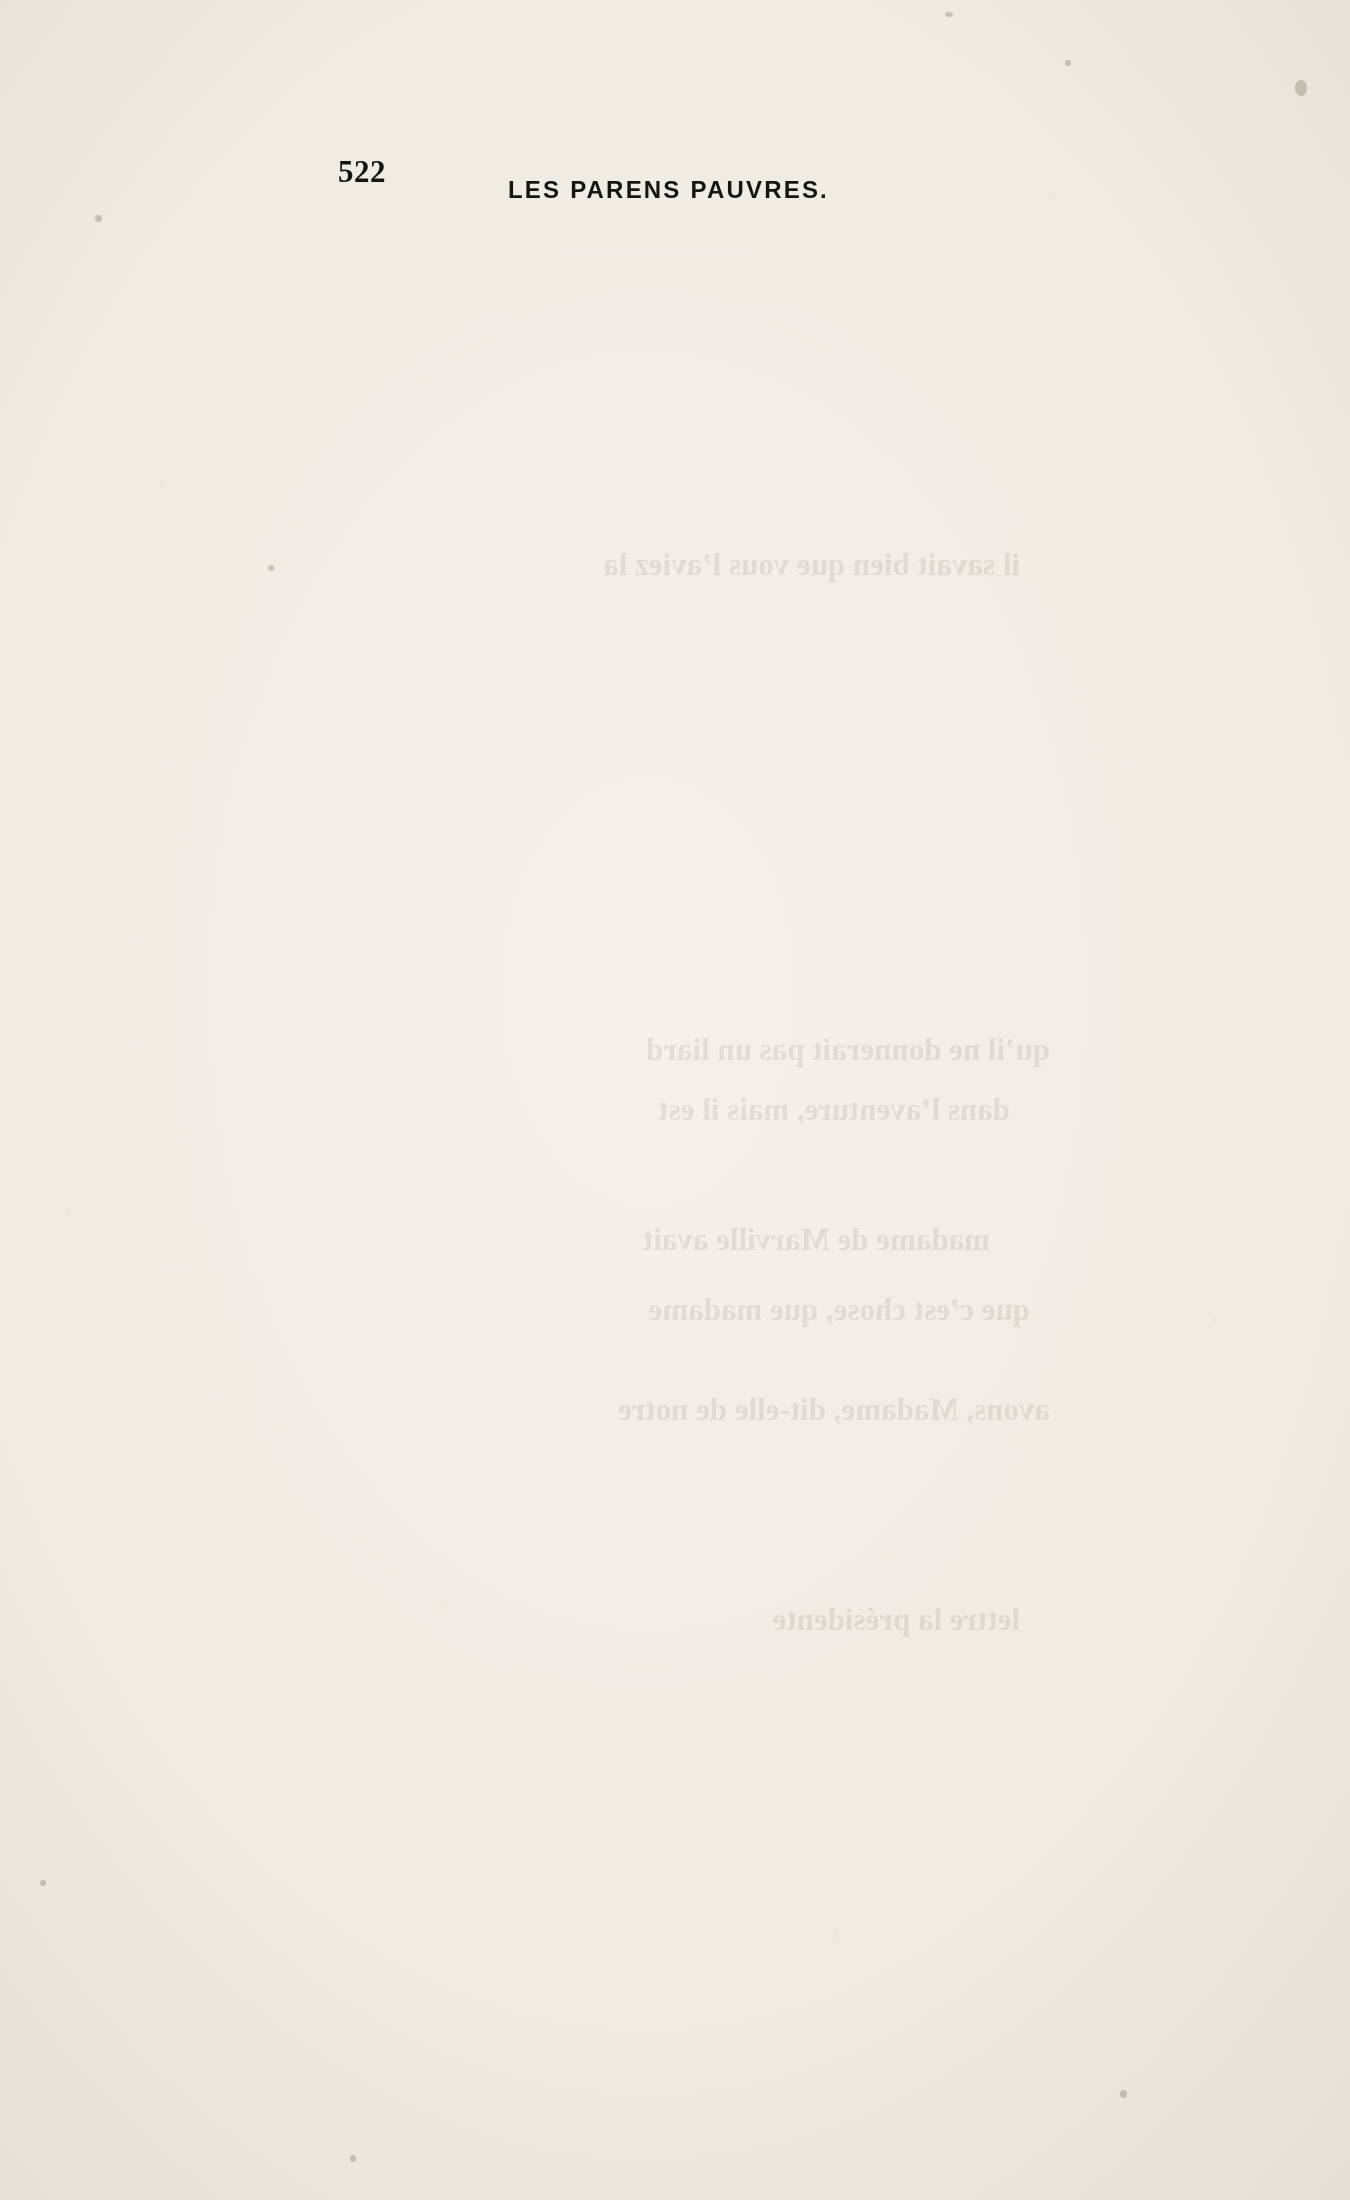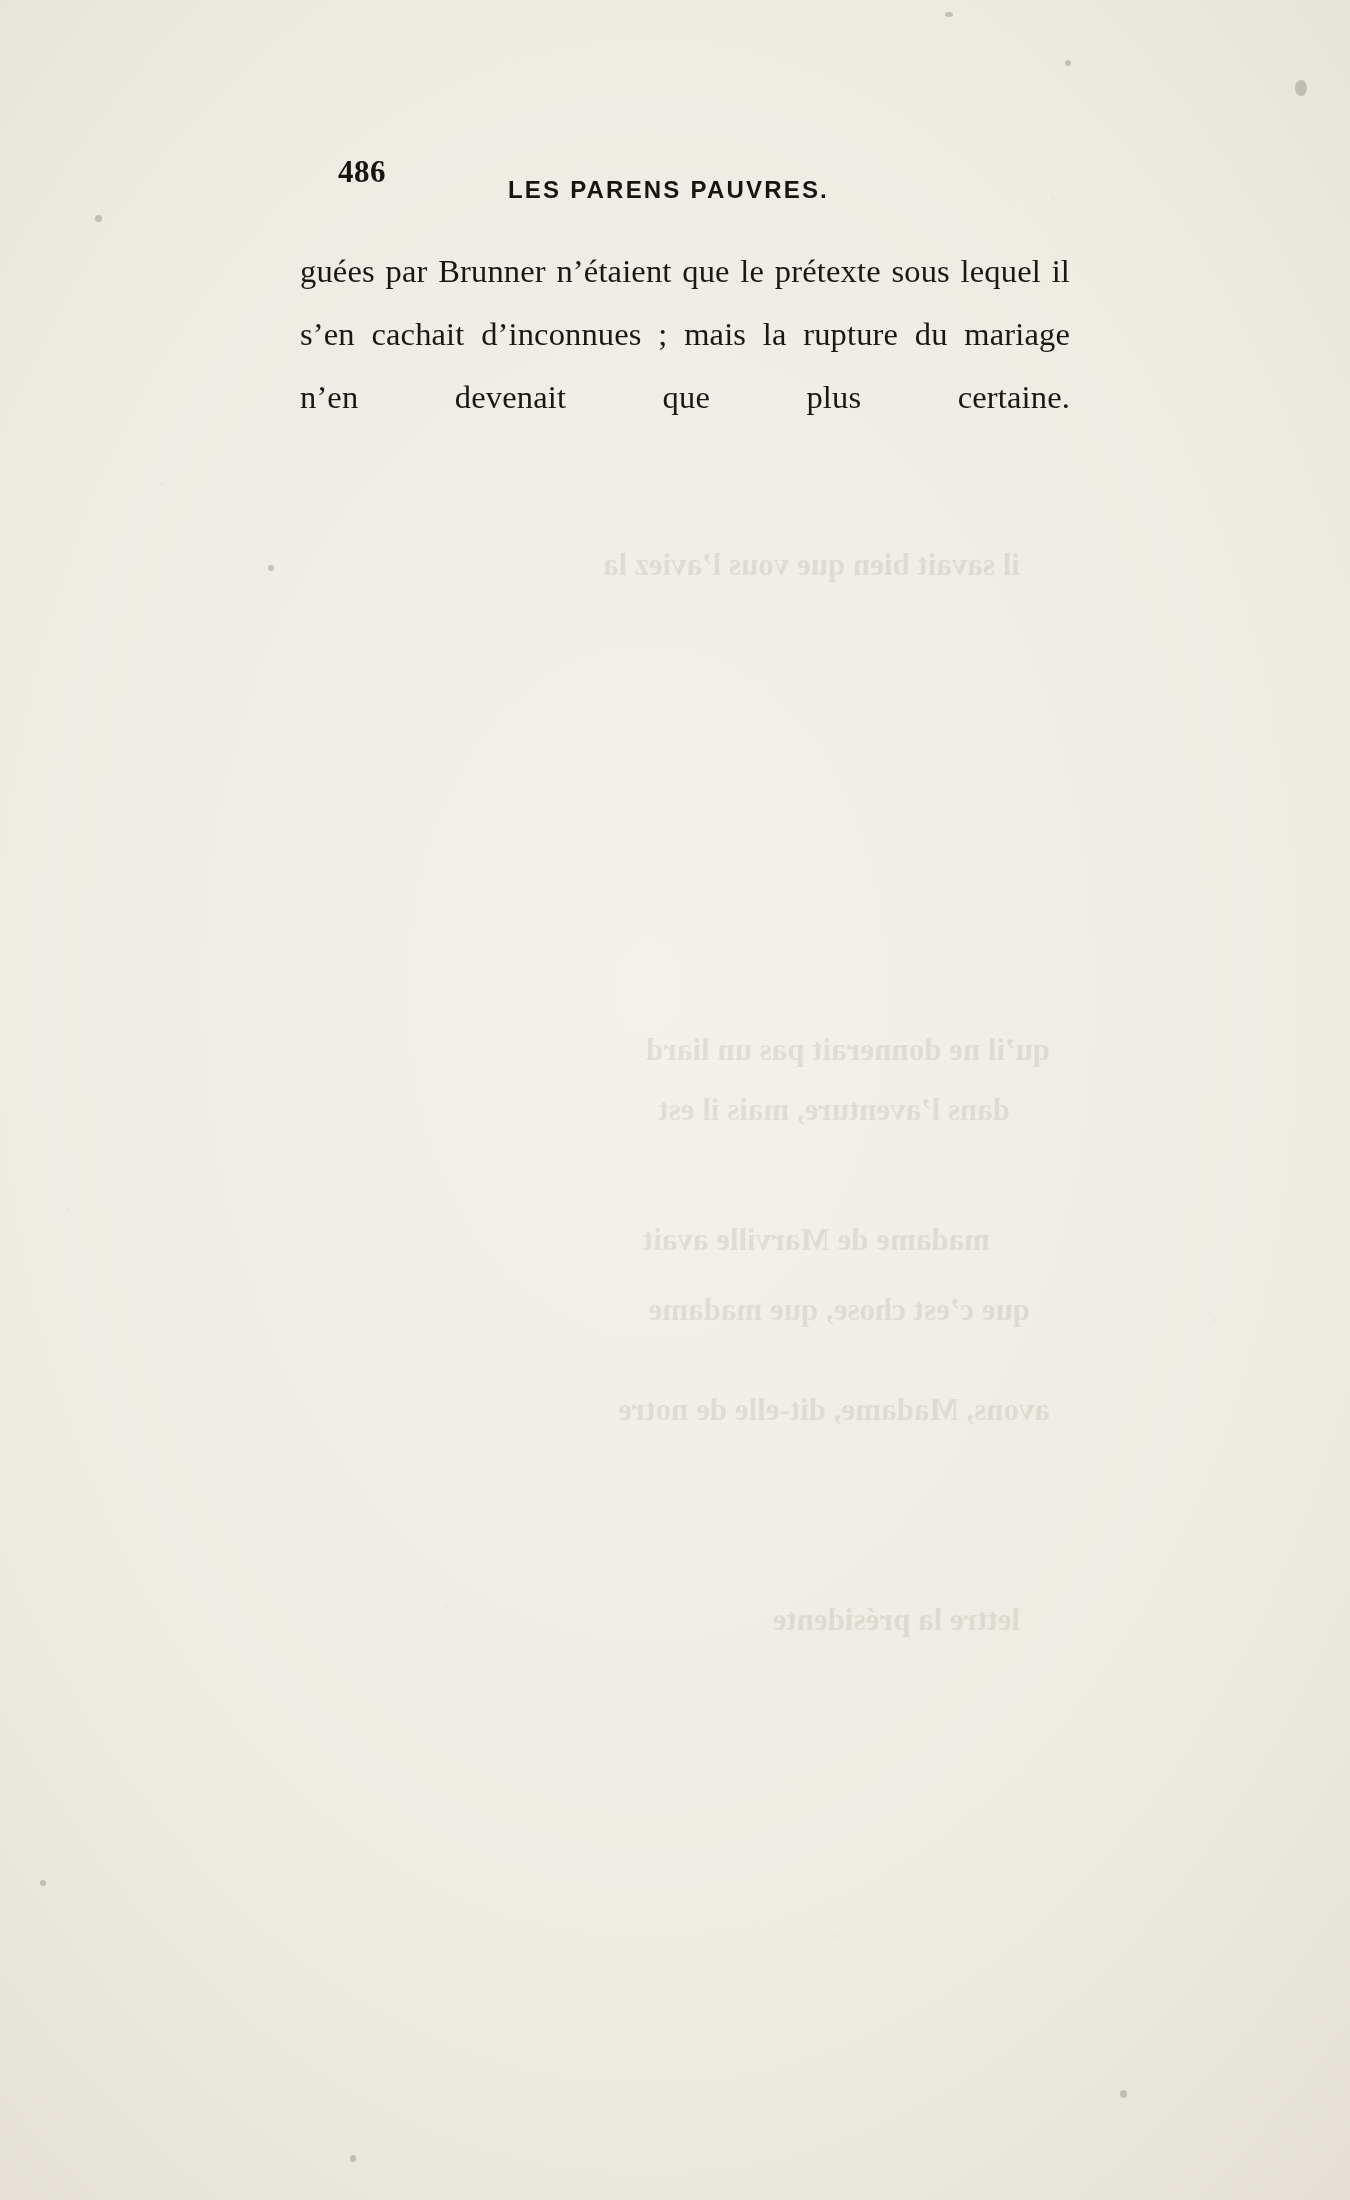"486" span.folio { text: 486 -> 522 }
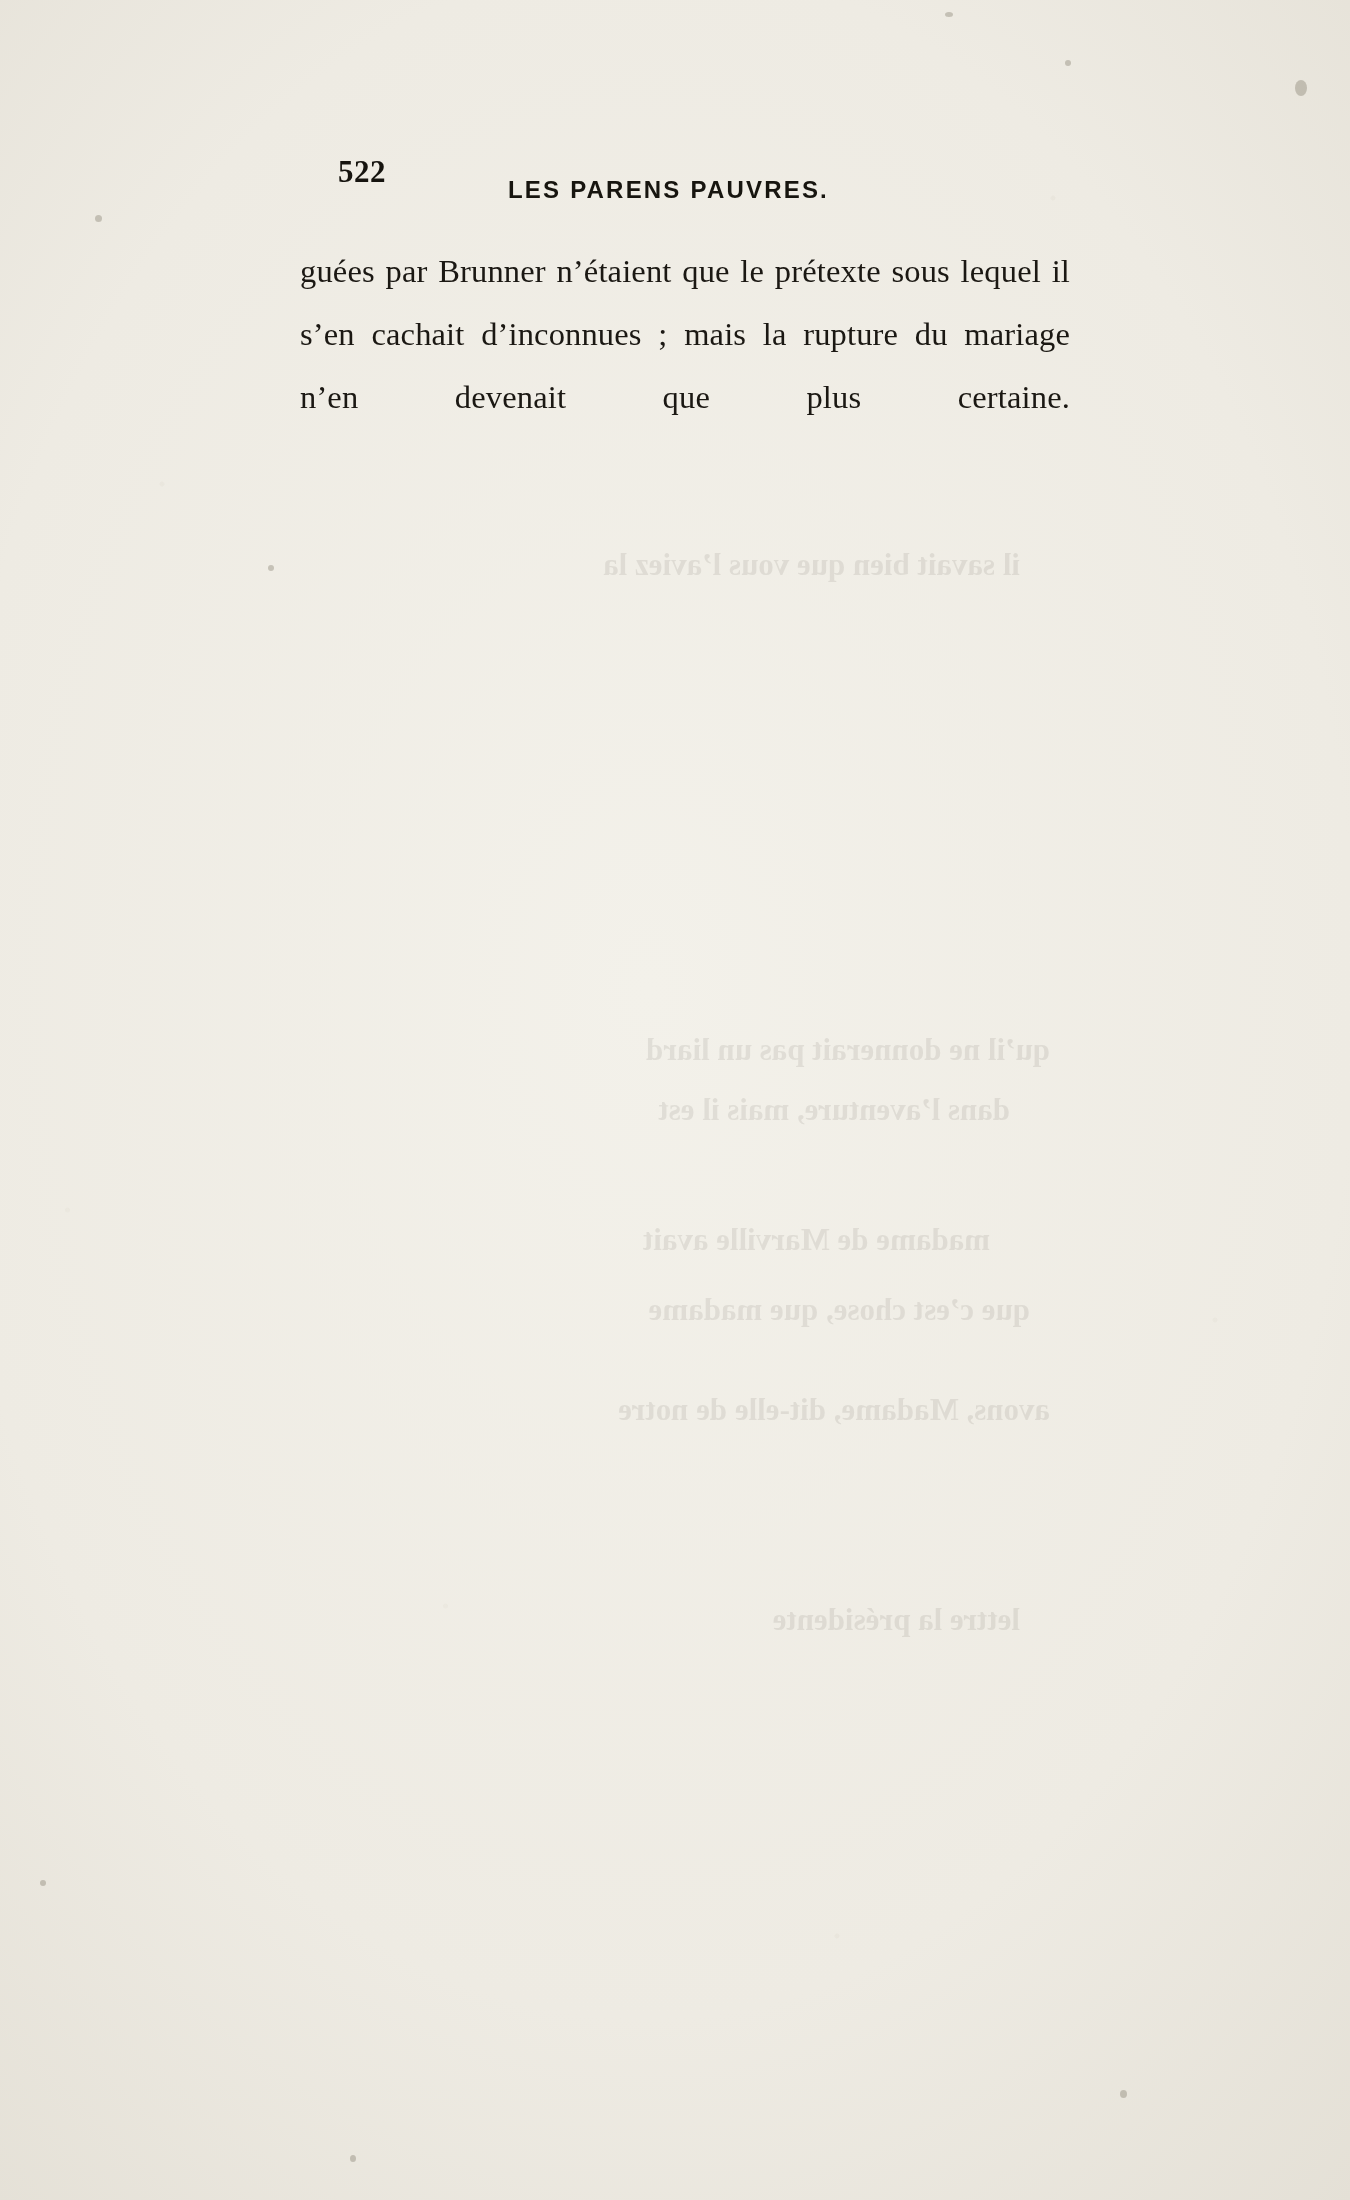"guées par Brunner n’étaient que" p.para { html: <p>guées par Brunner n’étaient que le prétexte sous lequel il s’en cachait d’inconnues ; mais la rupture du mariage n’en devenait que plus certaine.</p> -> none }
